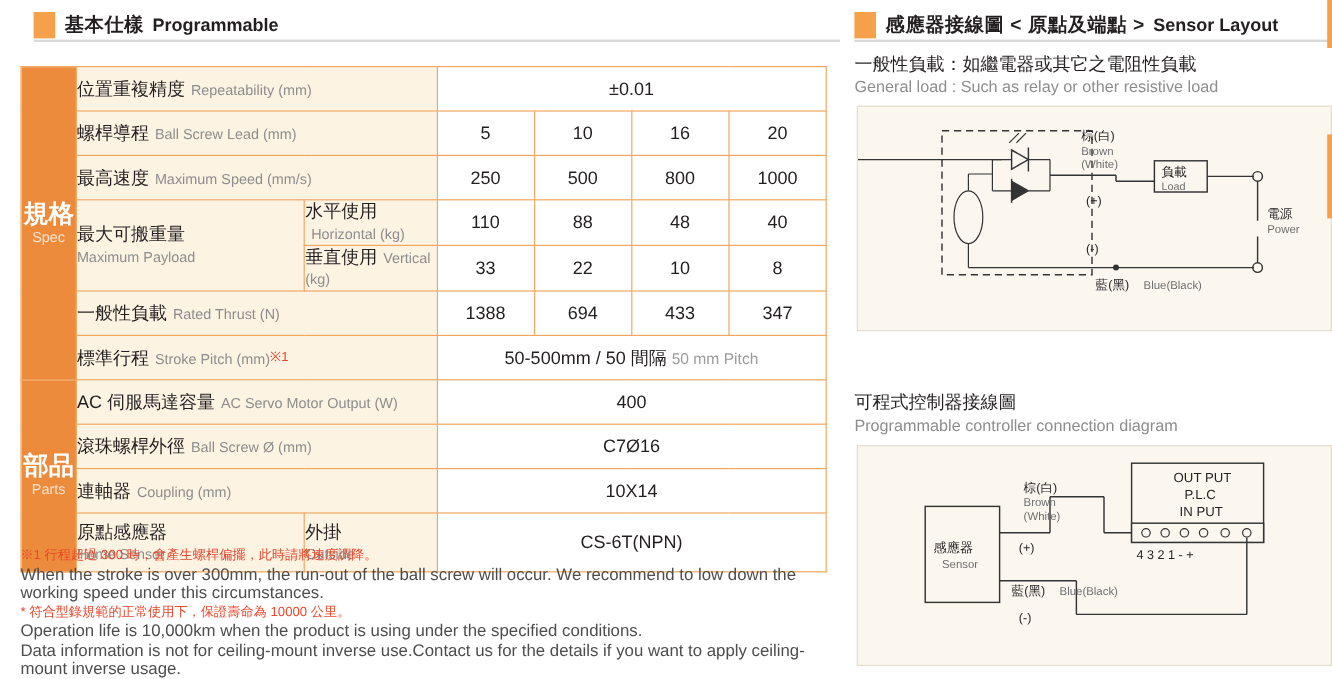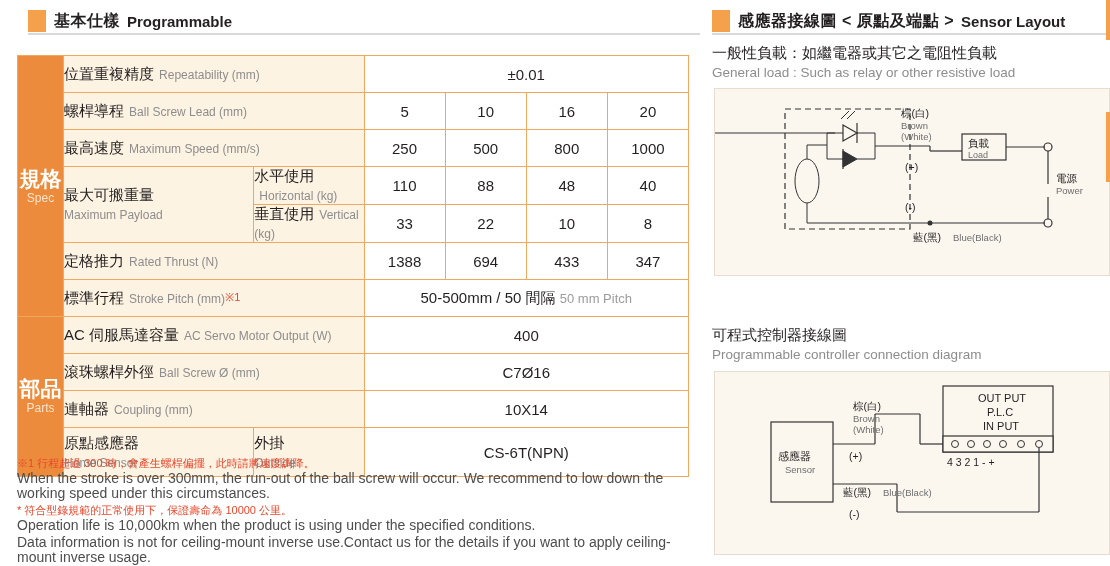"定格推力" span.cn { text: 定格推力 -> 一般性負載 }
